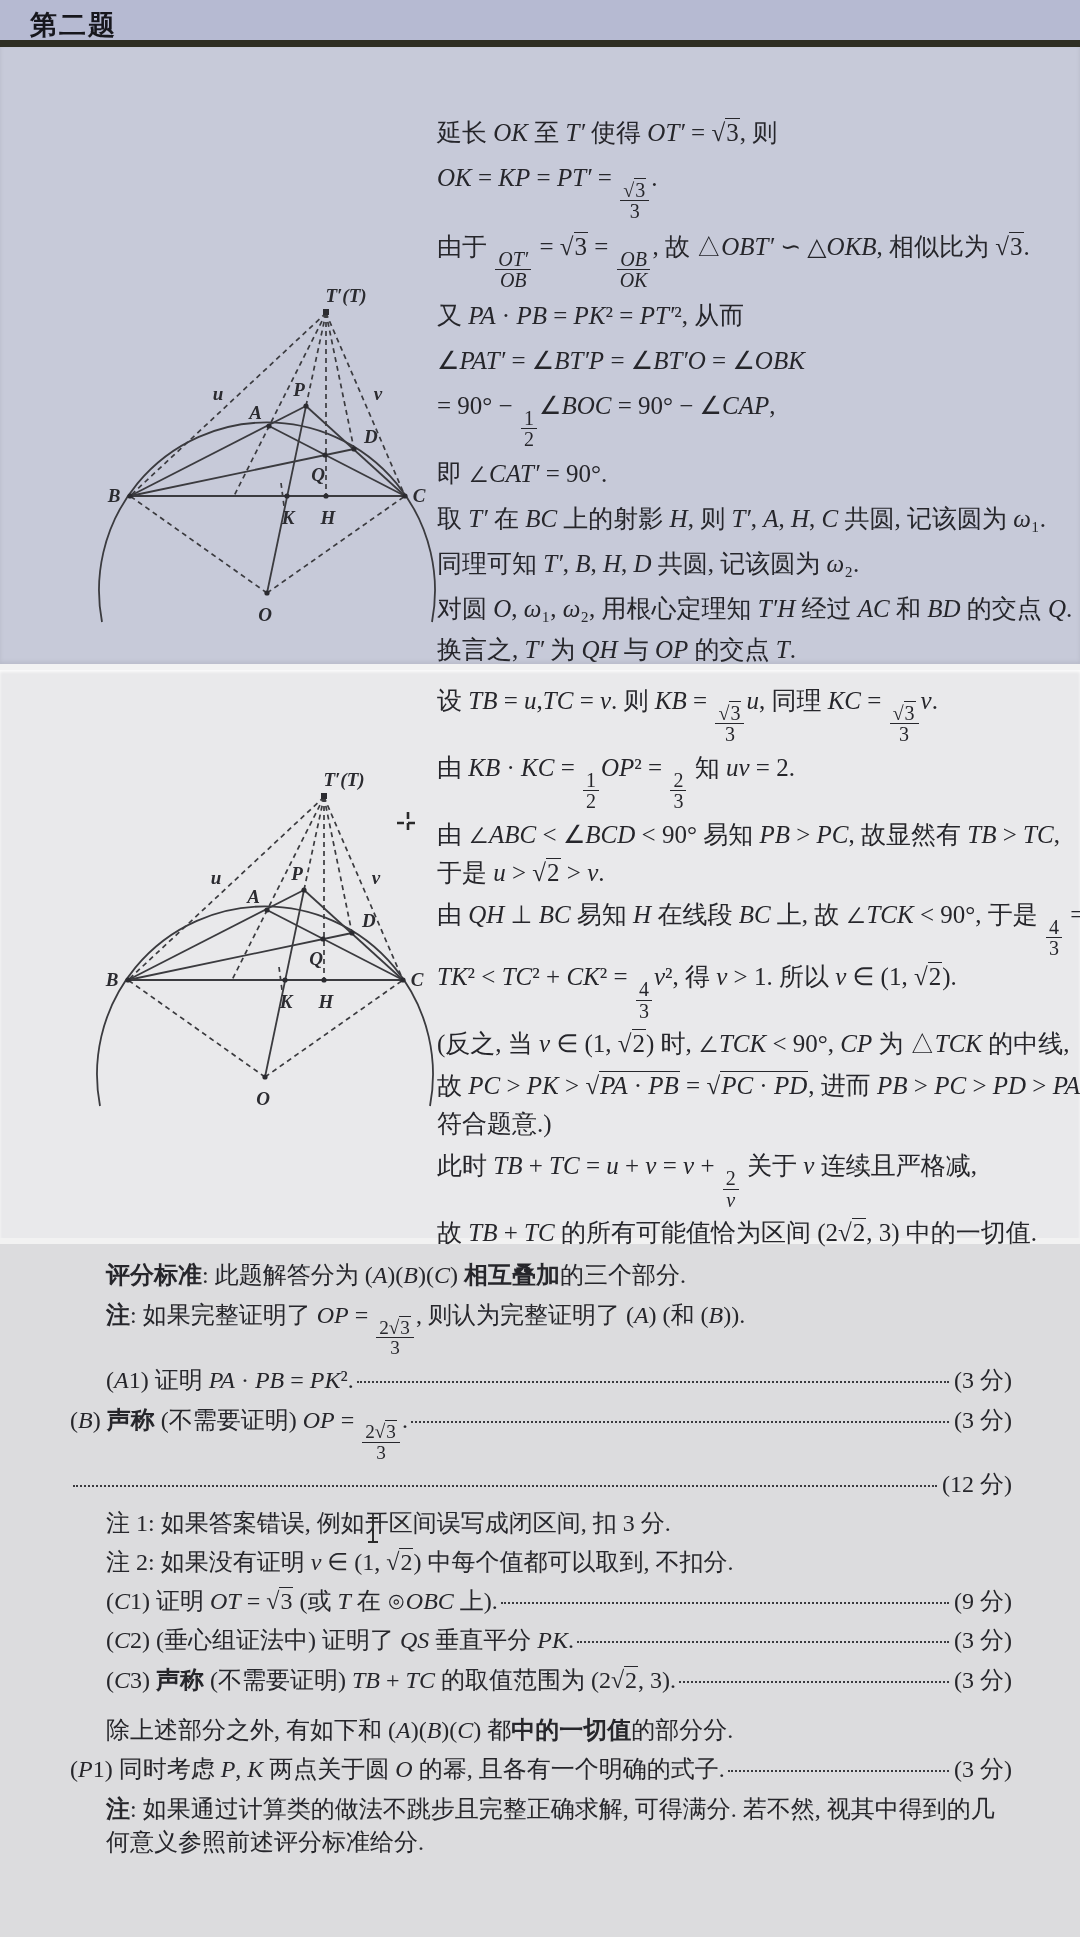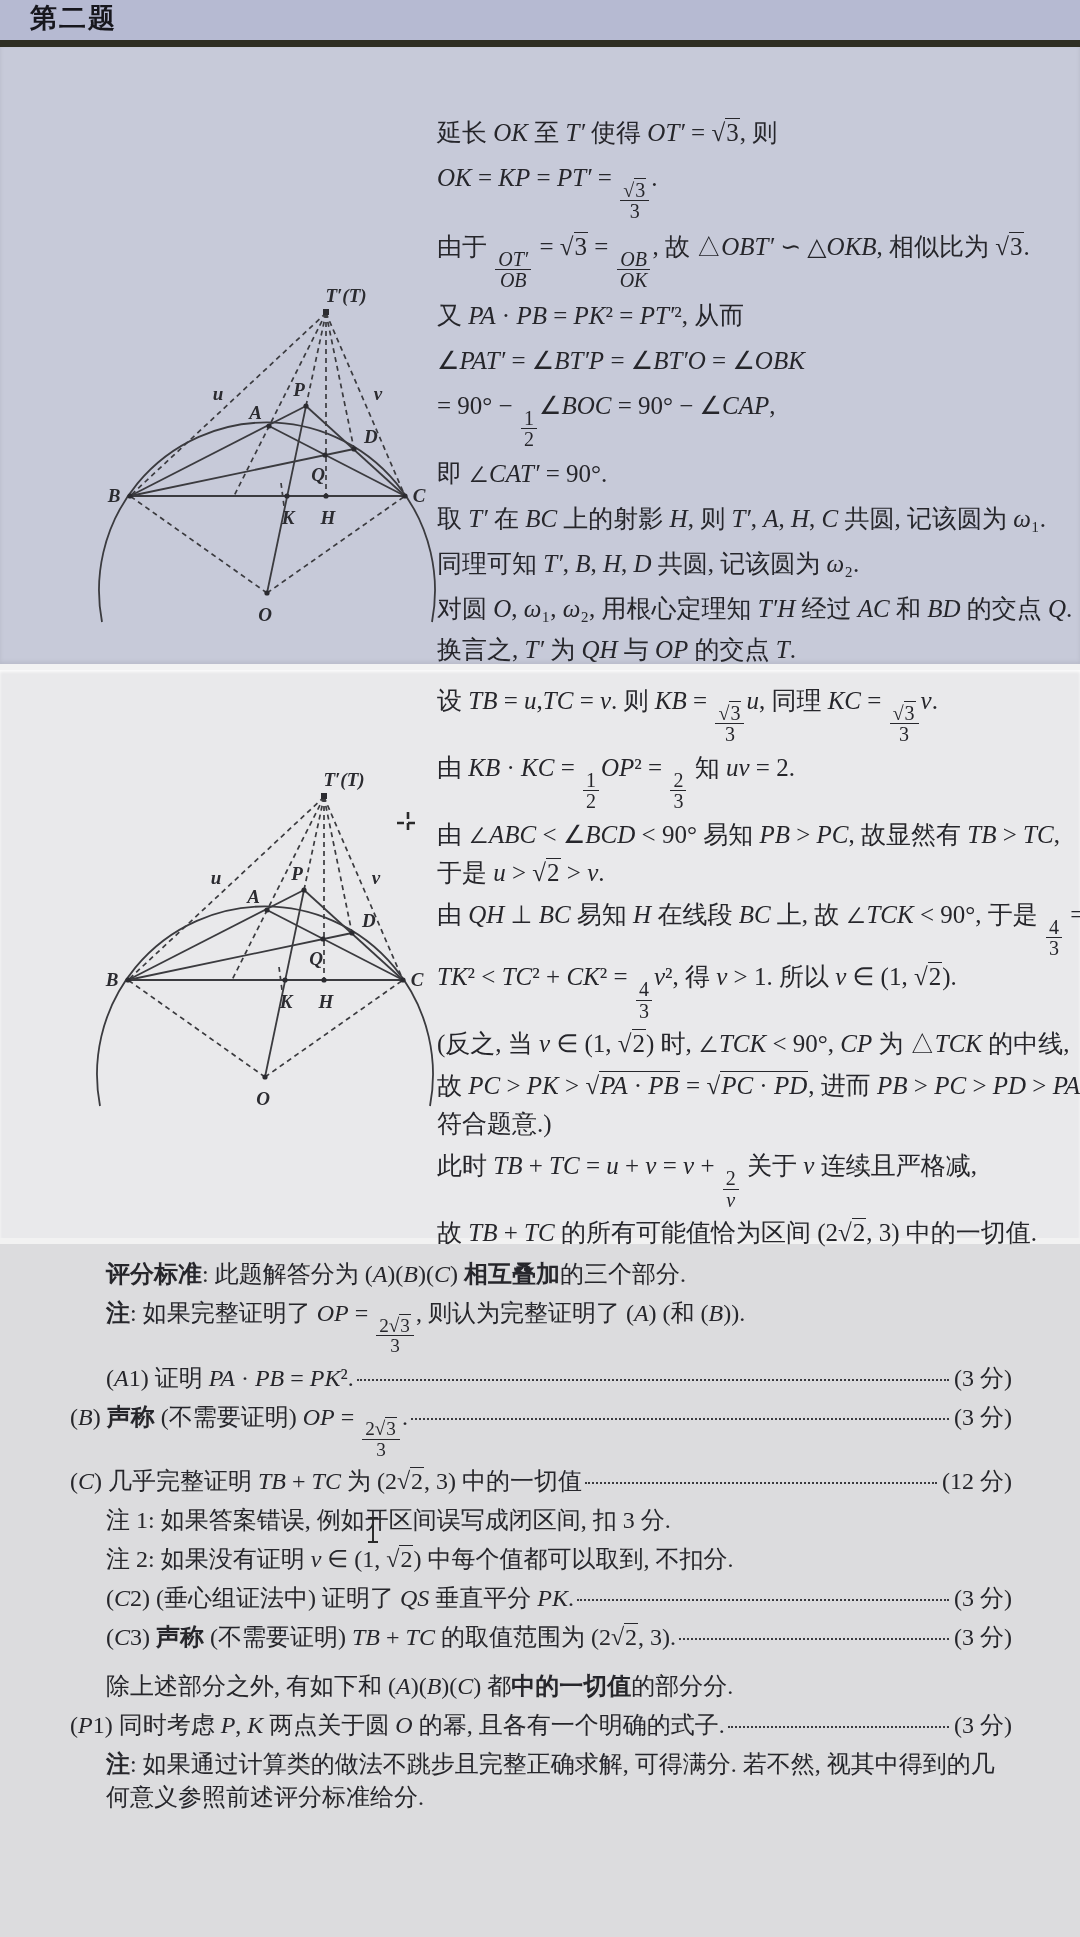"第二题" .hdr { align-items: flex-start -> flex-end }
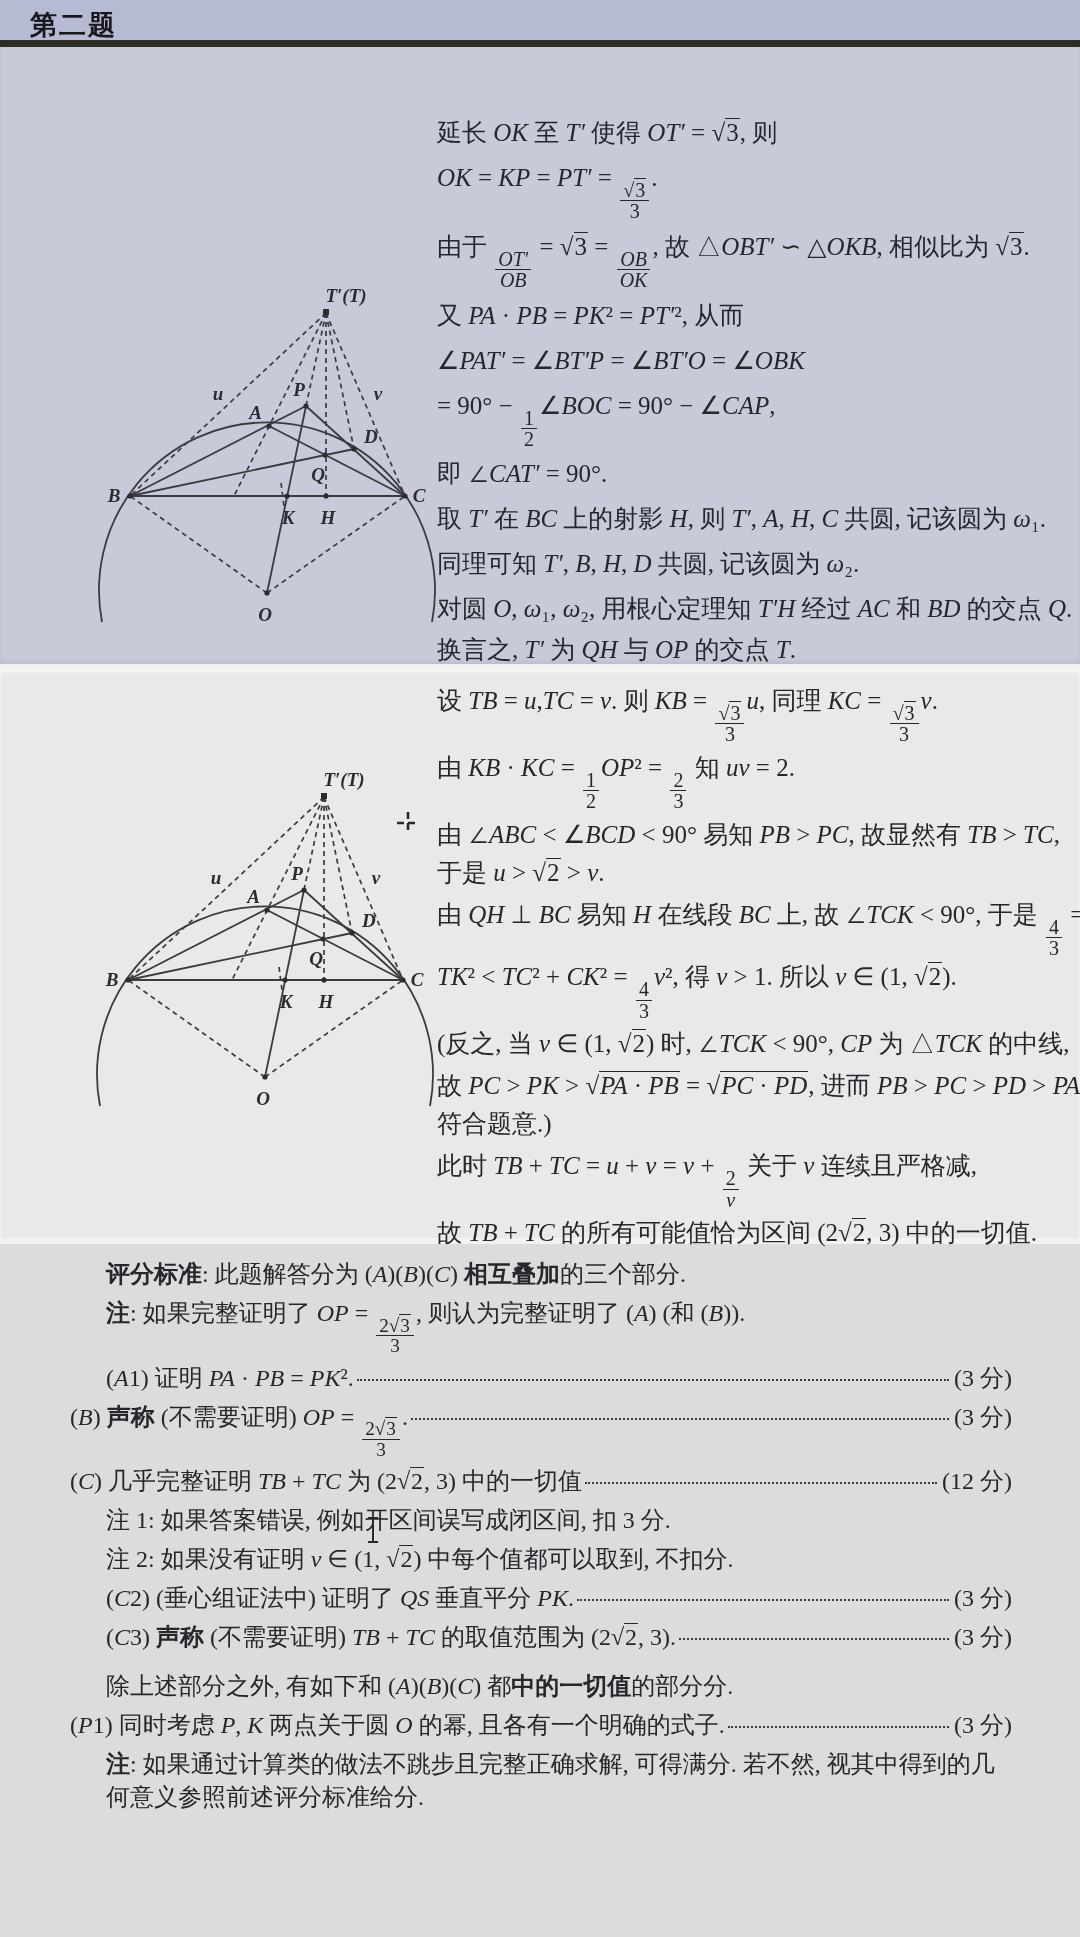"评分标准" b { font-family: Liberation Serif, serif -> Liberation Sans, sans-serif }
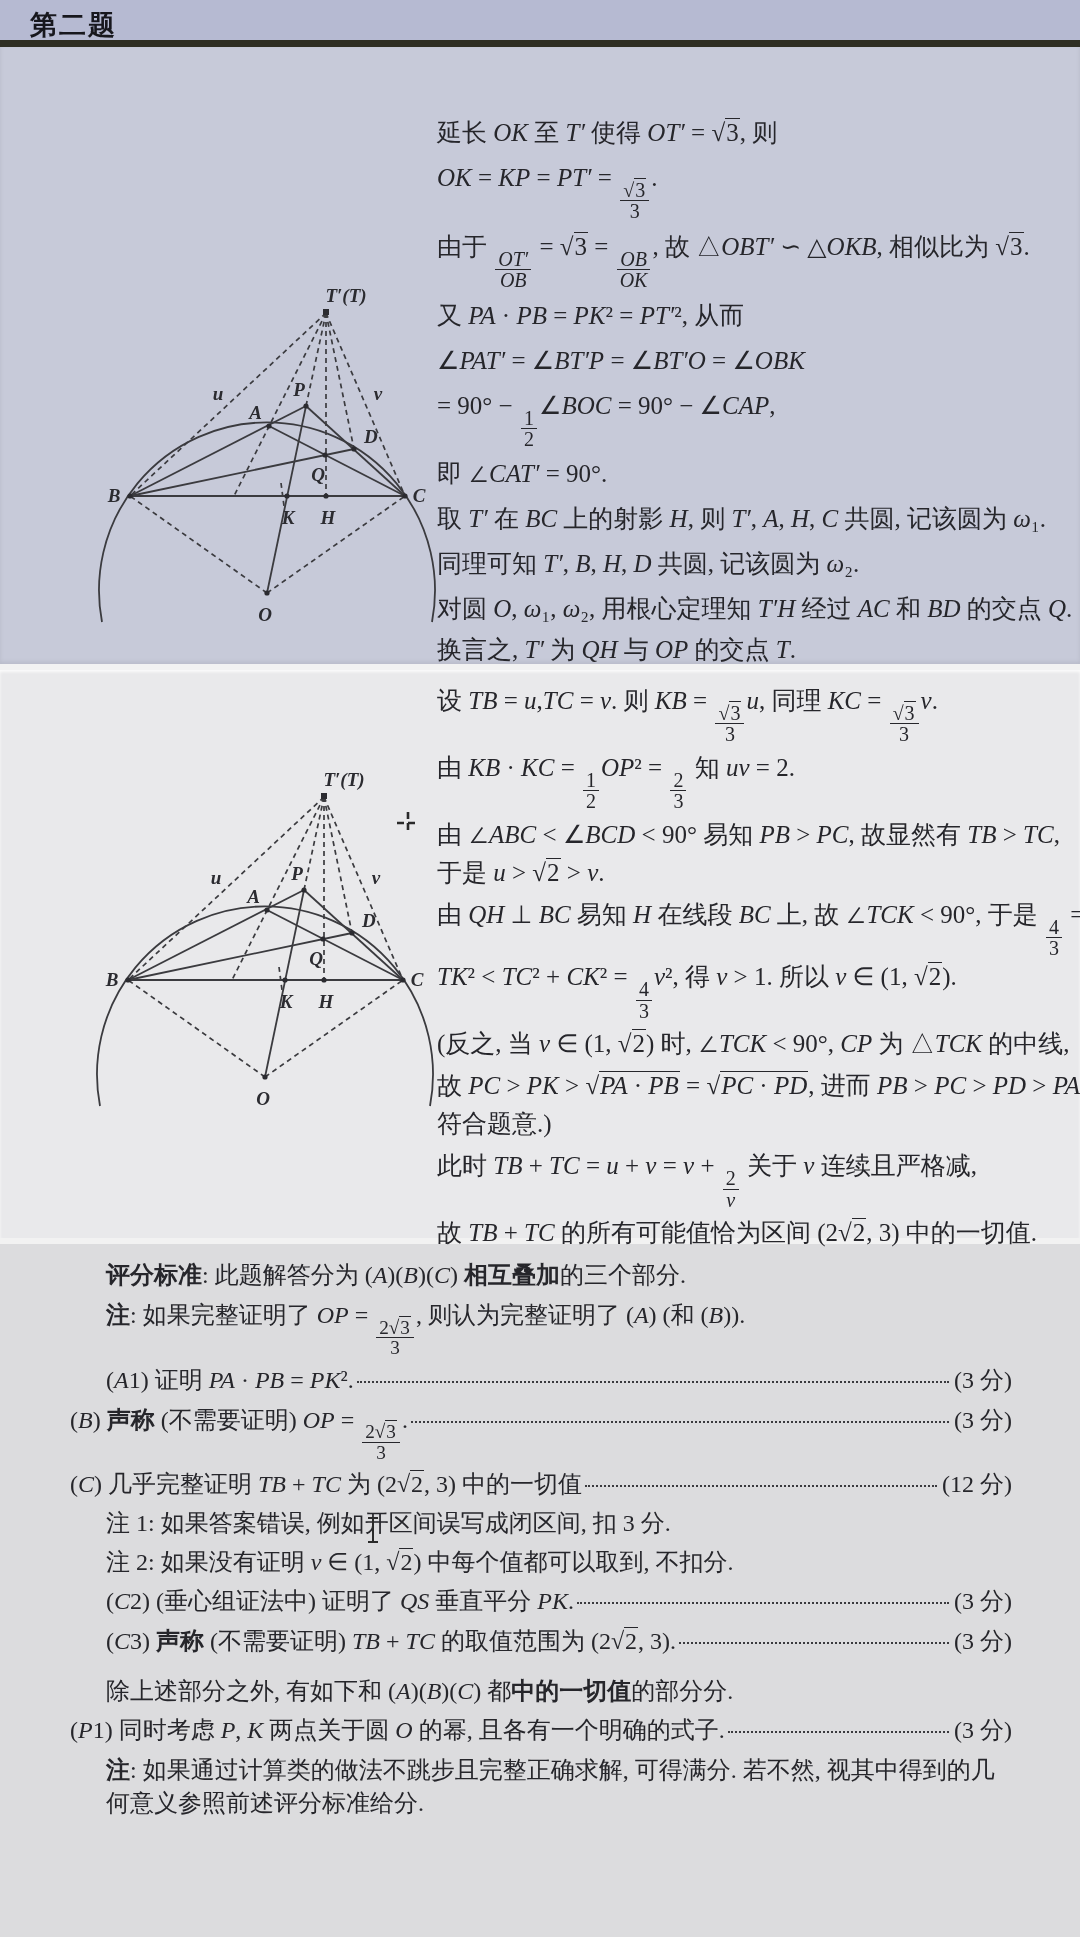"(C) 几乎完整证明 TB + TC" span.tx { html: <span>(<i>C</i>) 几乎完整证明 <i>TB</i> + <i>TC</i> 为 (2<span>√<span>2</span></span>, 3) 中的一切值</span> -> none }
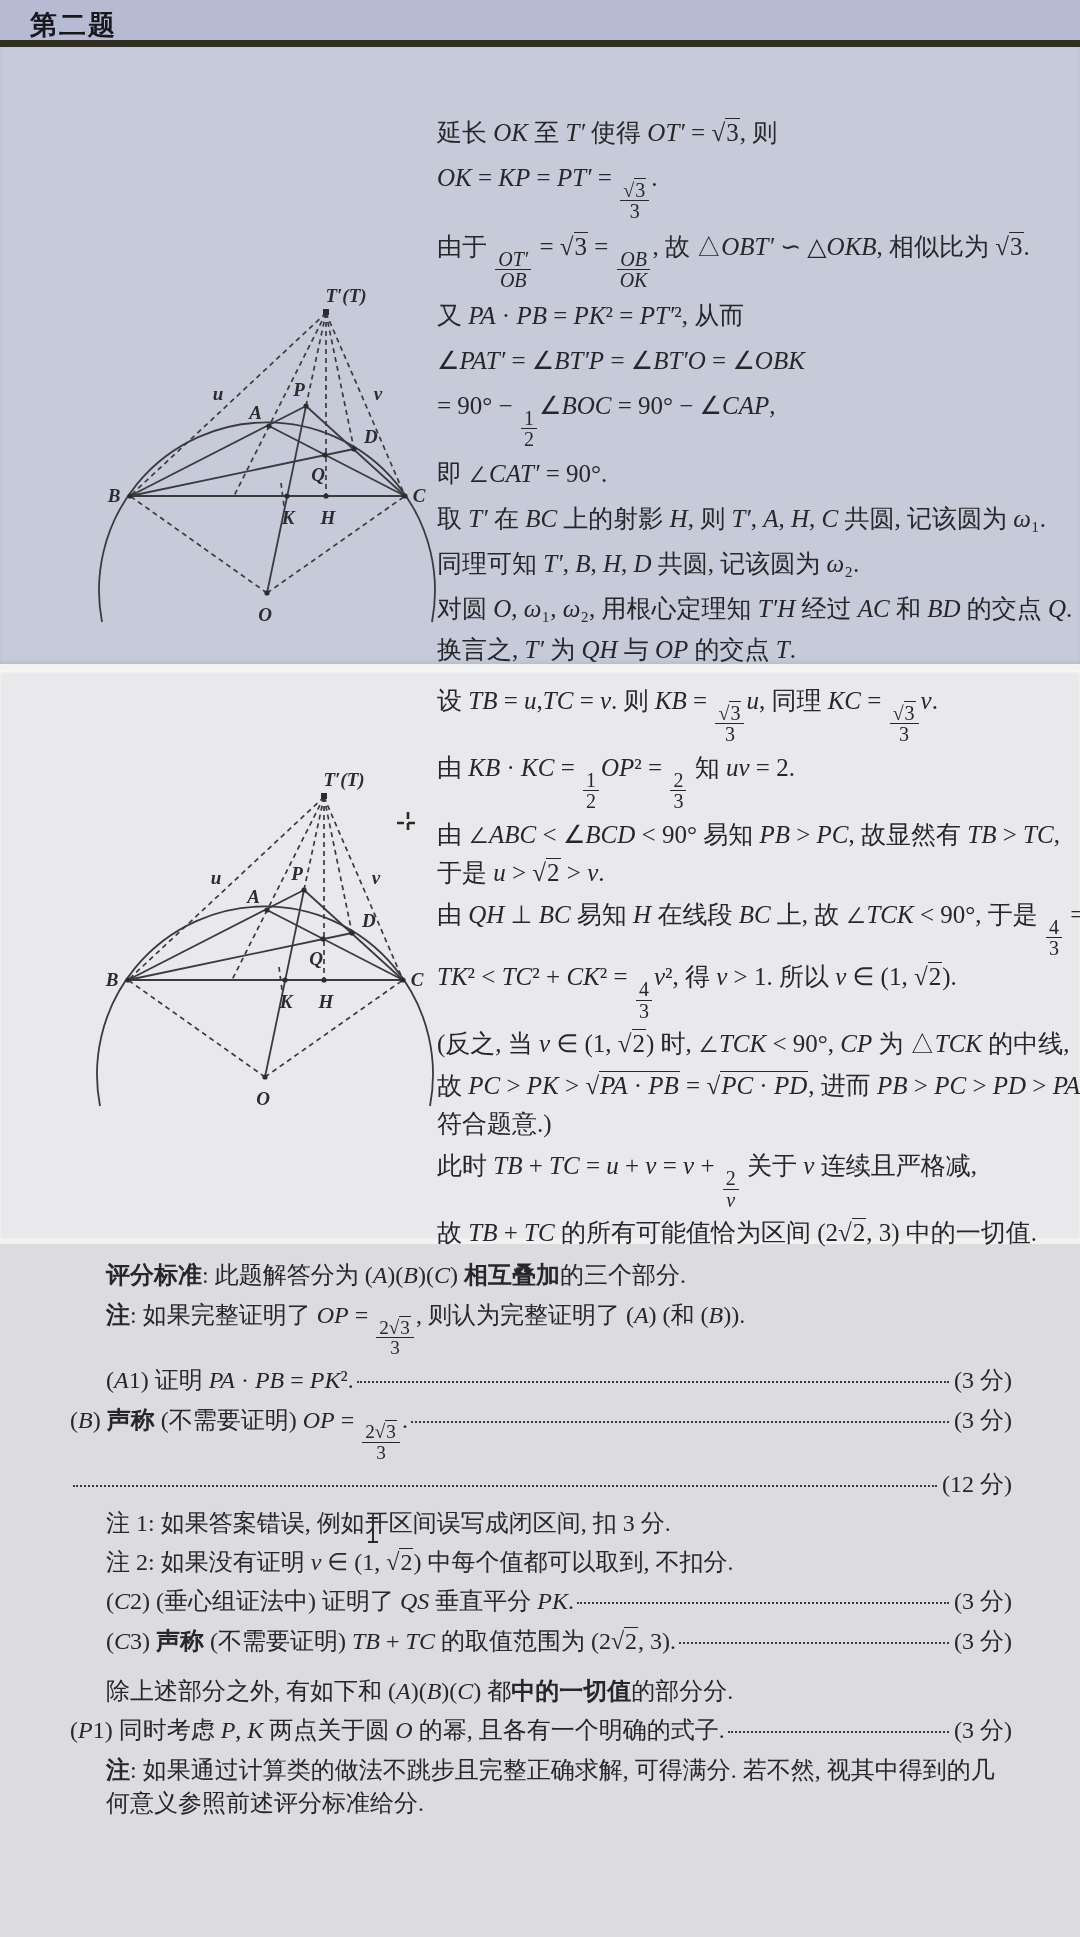"(C1) 证明 OT = √3" div.rrow { html: none -> <div> <span>(<i>C</i>1) 证明 <i>OT</i> = <span>√<span>3</span></span> (或 <i>T</i> 在 ⊙<i>OBC</i> 上).</span> <span></span> <span>(9 分)</span> </div> }
